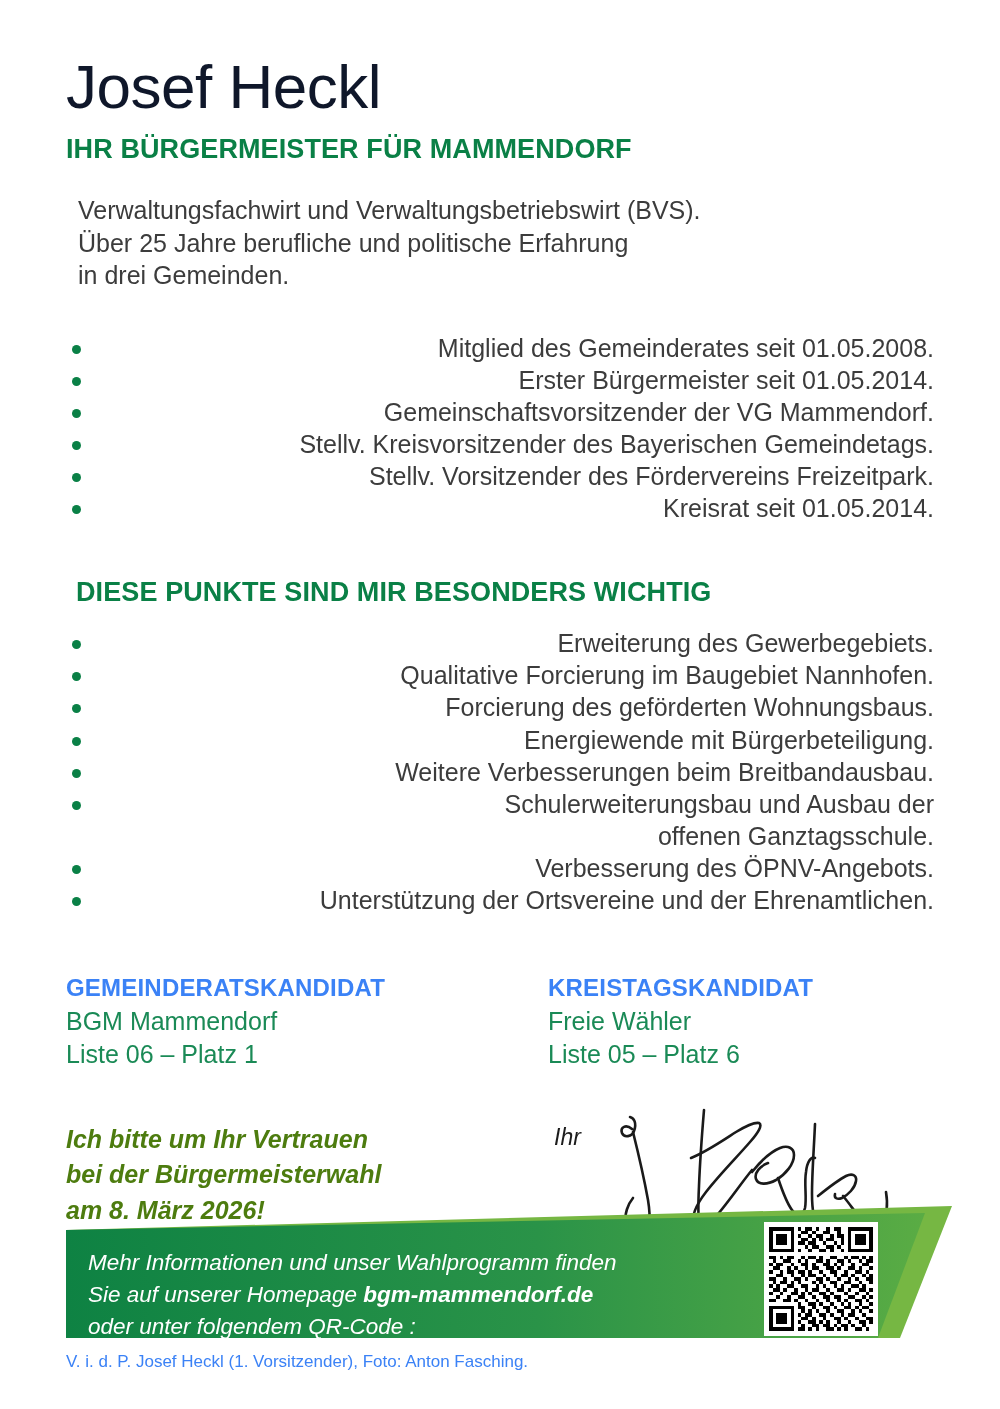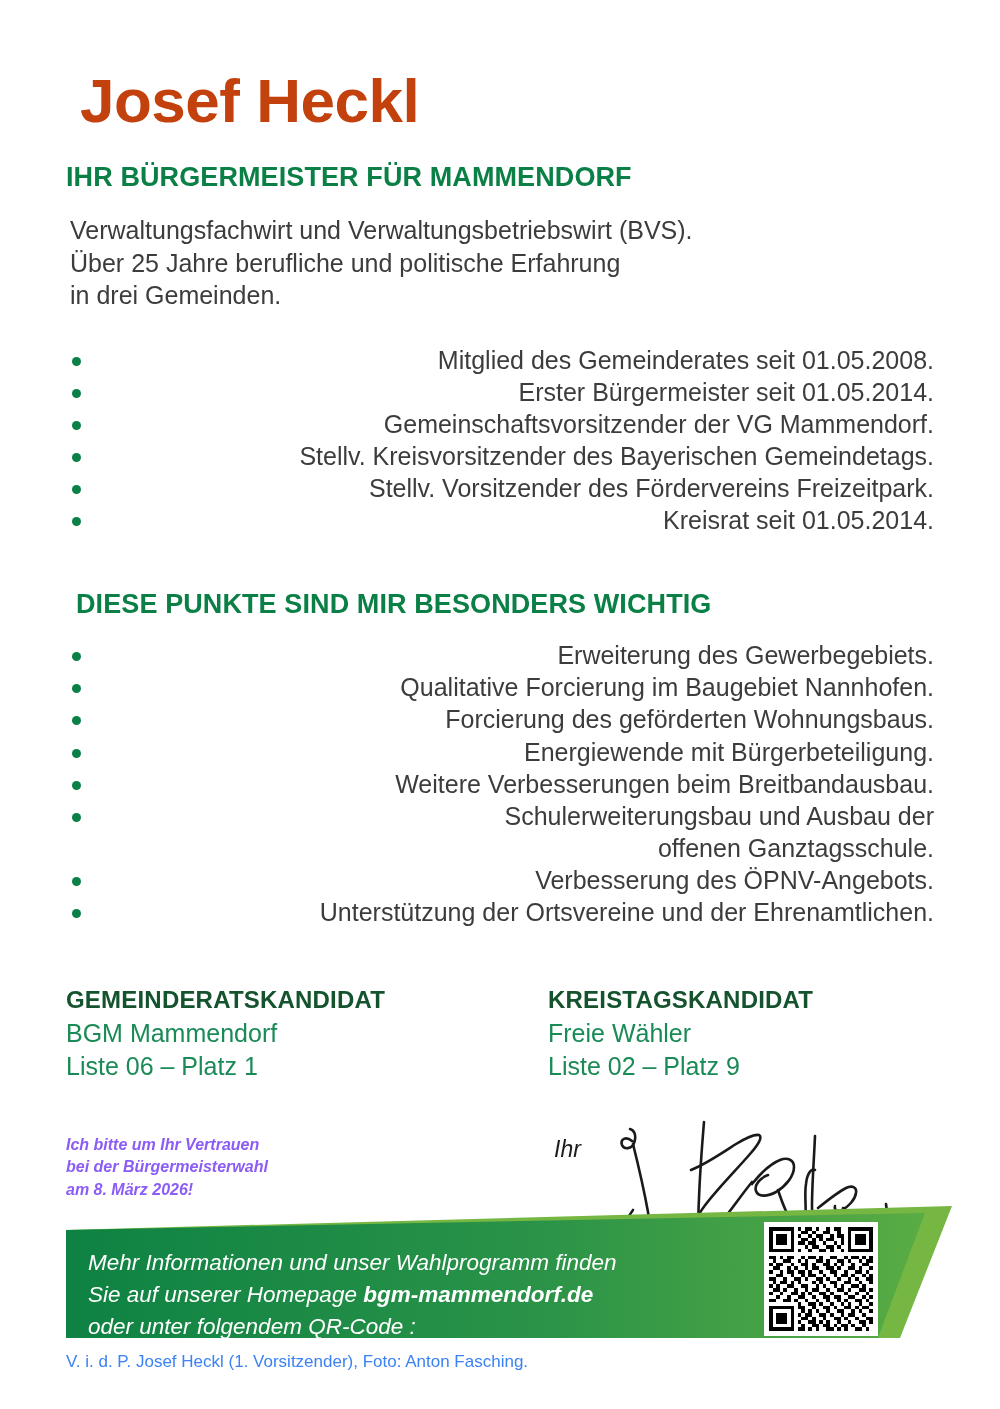"Josef Heckl" .name-title { color: #c2410c -> #0f172a; font-weight: bold -> normal; margin: 14px -> 0 }
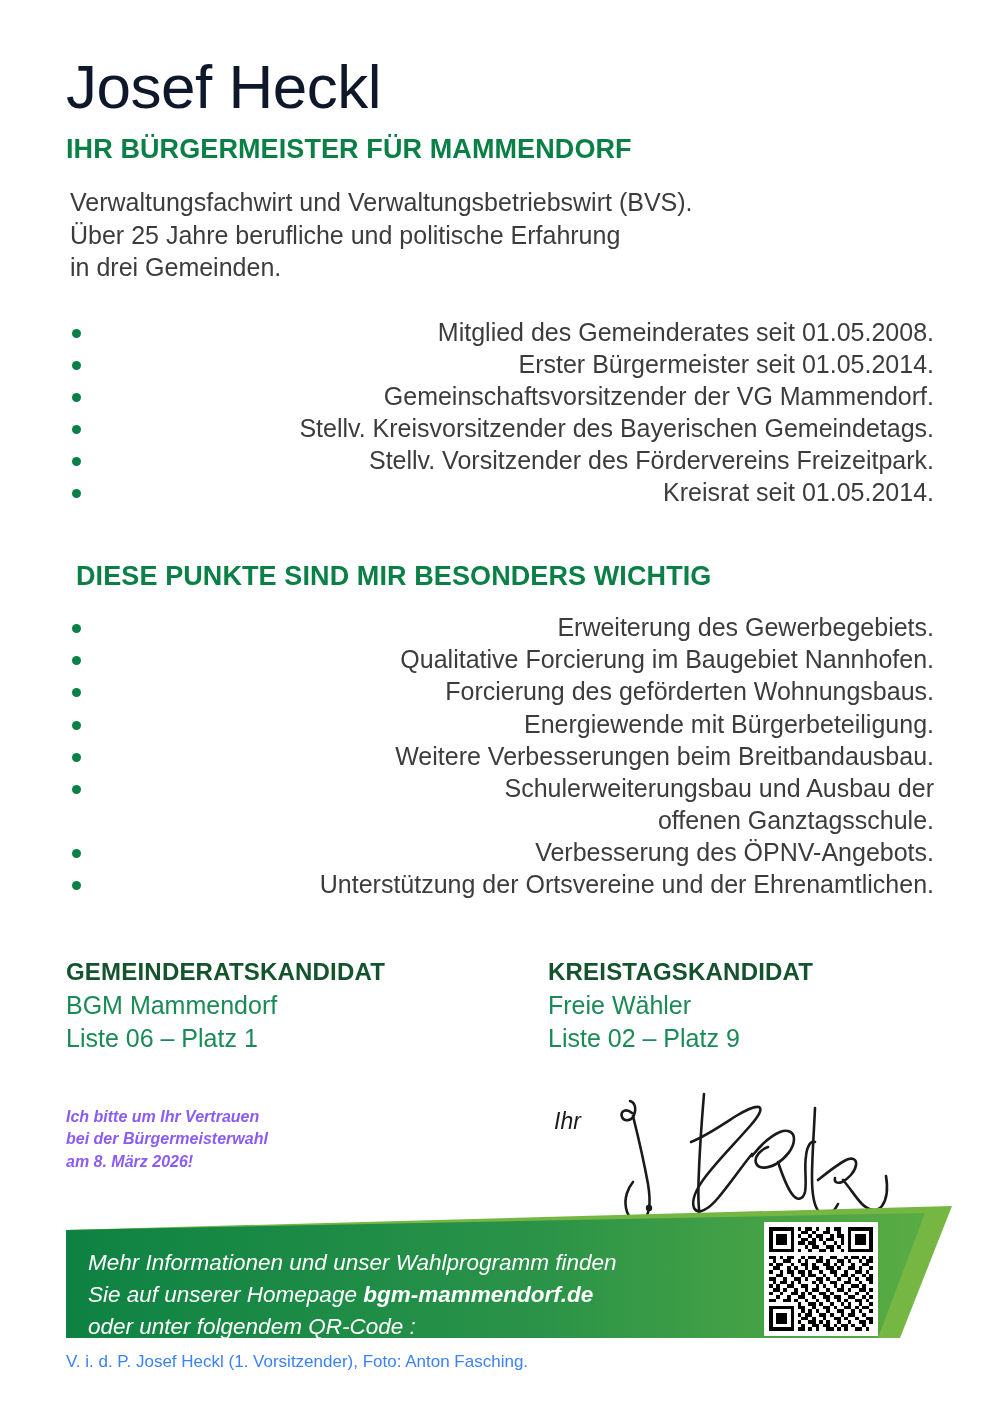"Verwaltungsfachwirt und" .intro { margin: 4px -> 12px }
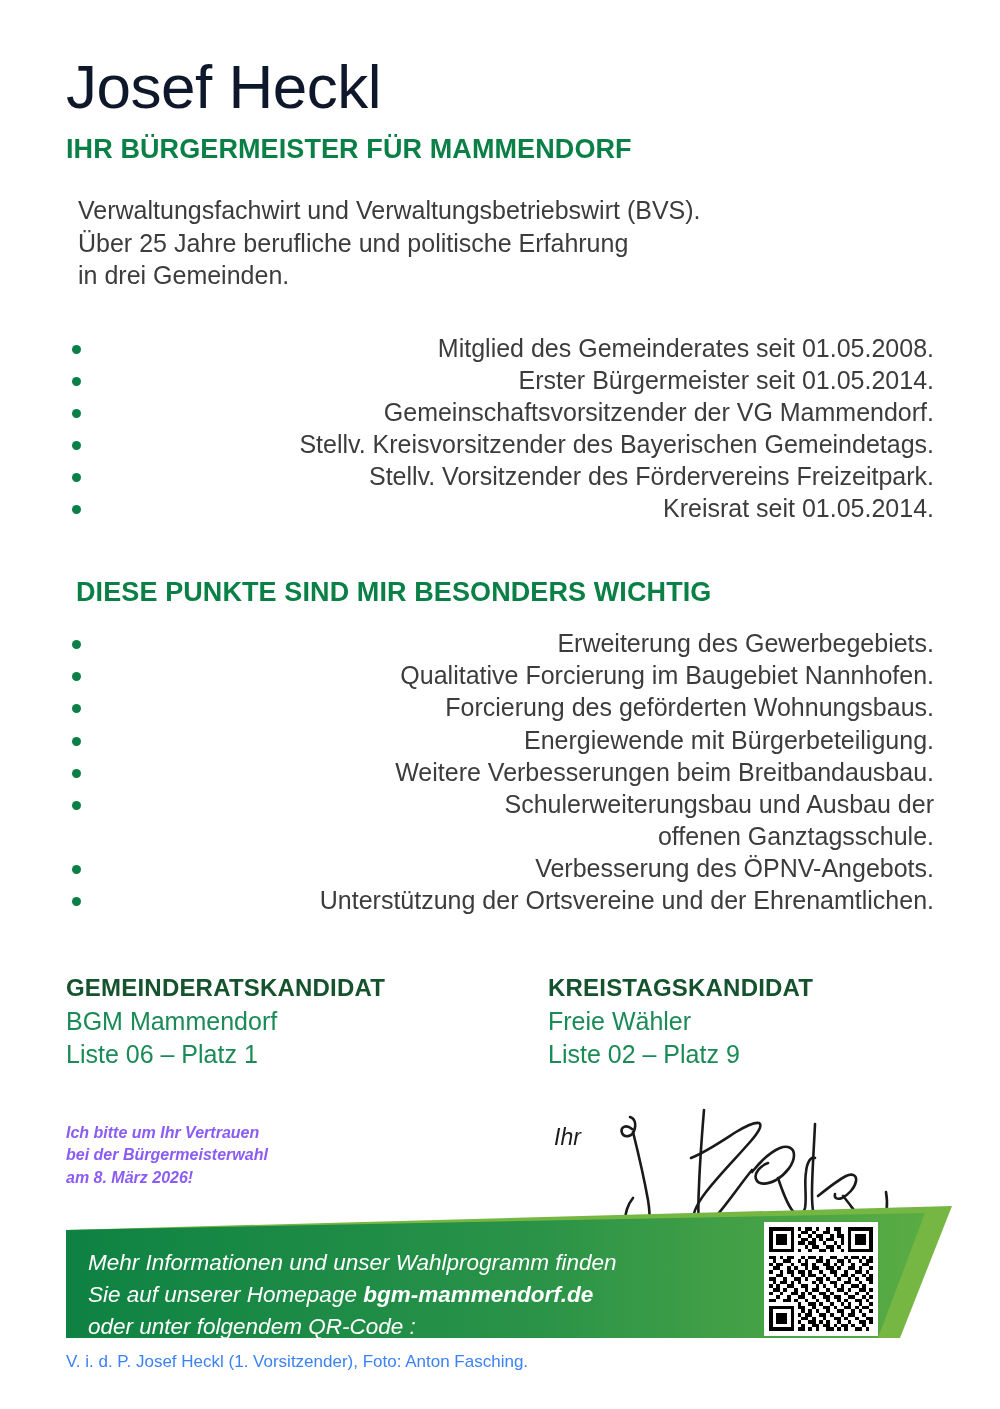"GEMEINDERATSKANDIDAT" .cand-heading { color: #14532d -> #3b82f6 }
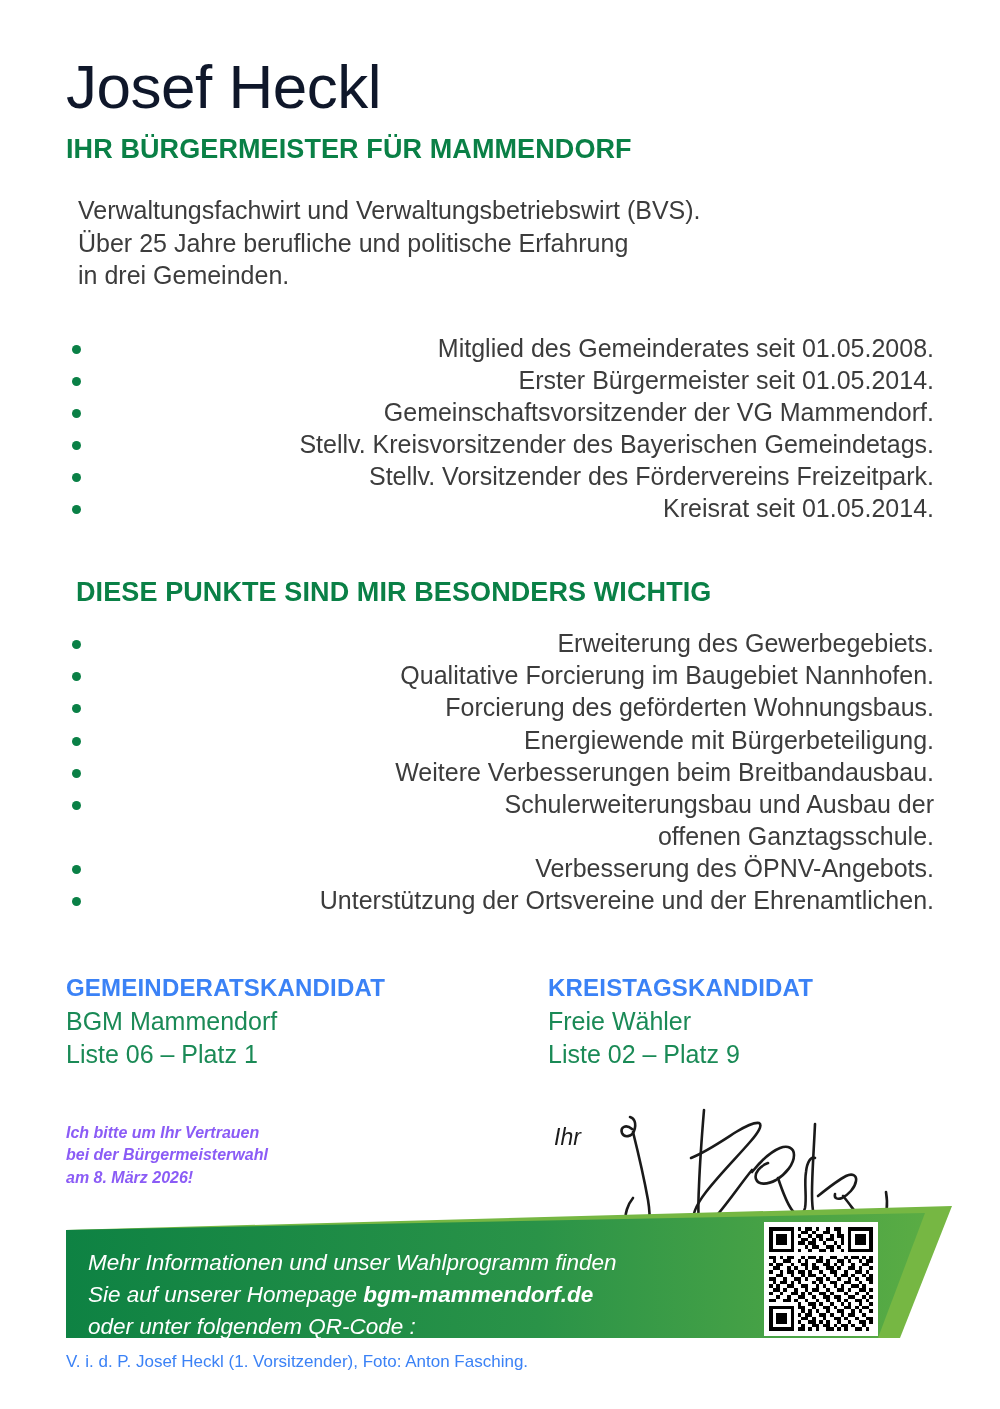"Liste 02 – Platz 9" p.cand-line { text: 02 – Platz 9 -> 05 – Platz 6 }
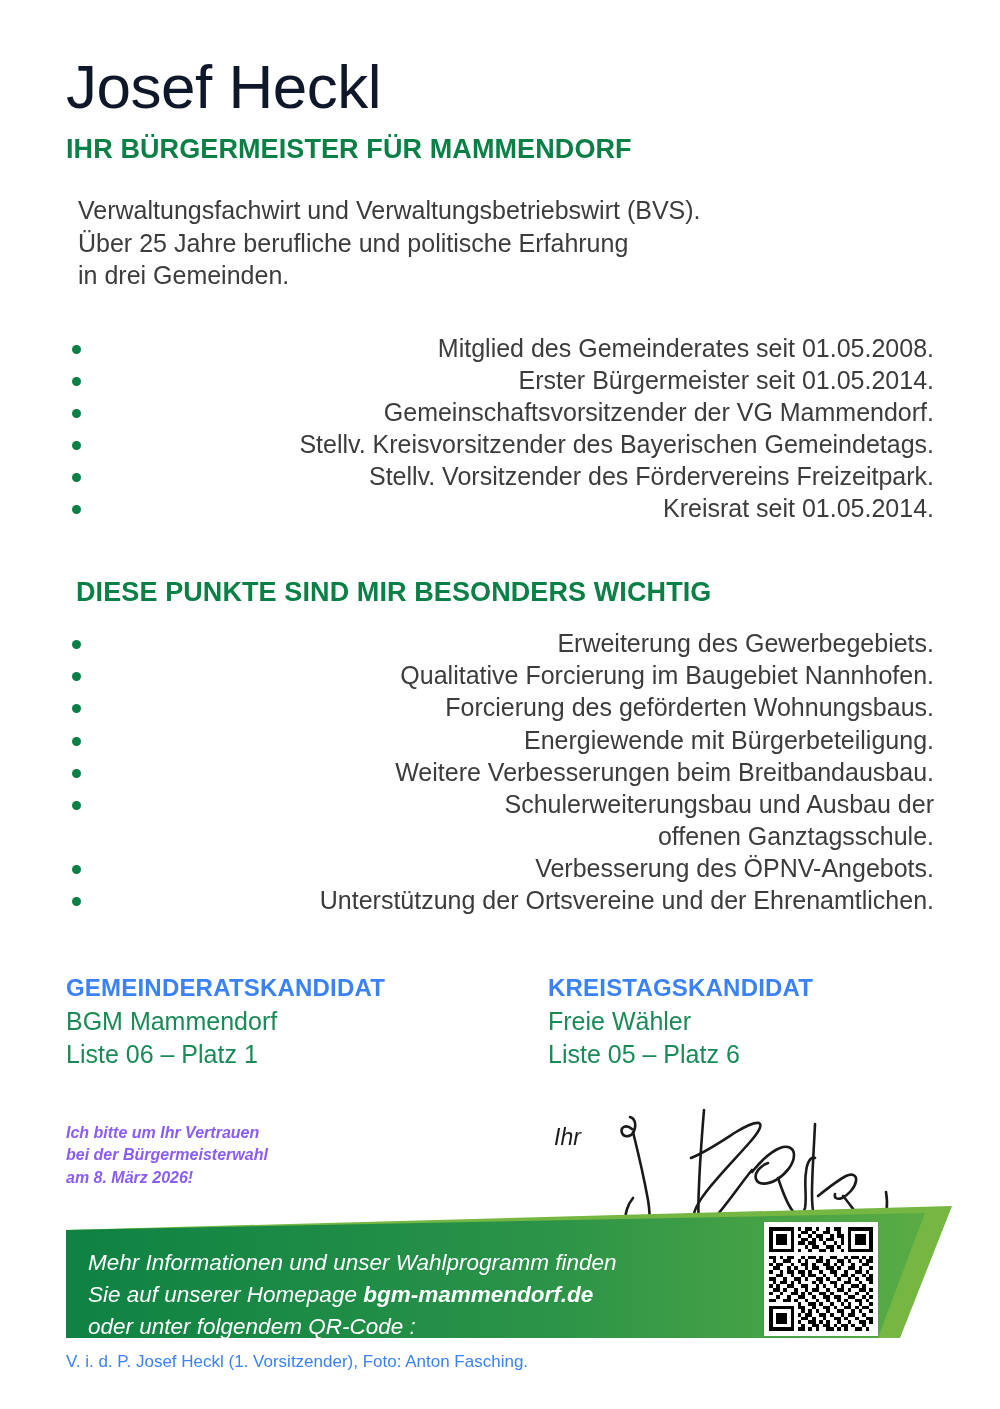"Ich bitte um Ihr Vertrauen" .appeal { color: #8b5cf6 -> #4d7c0f; font-size: 16px -> 25px }
